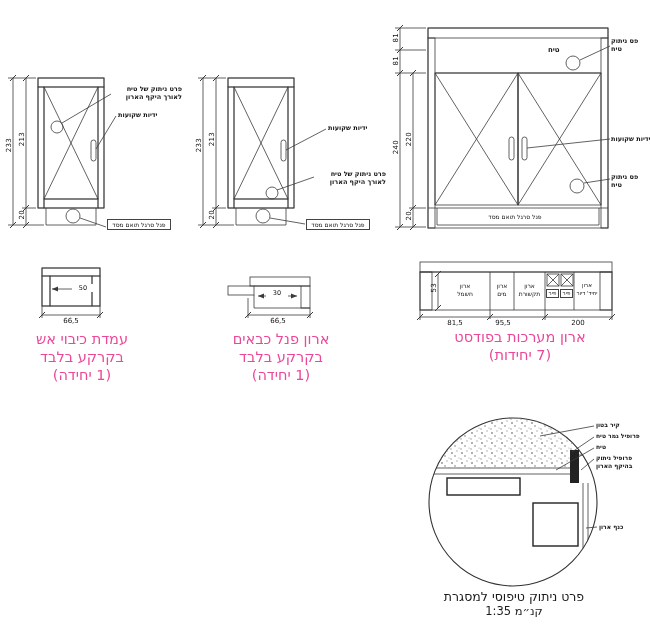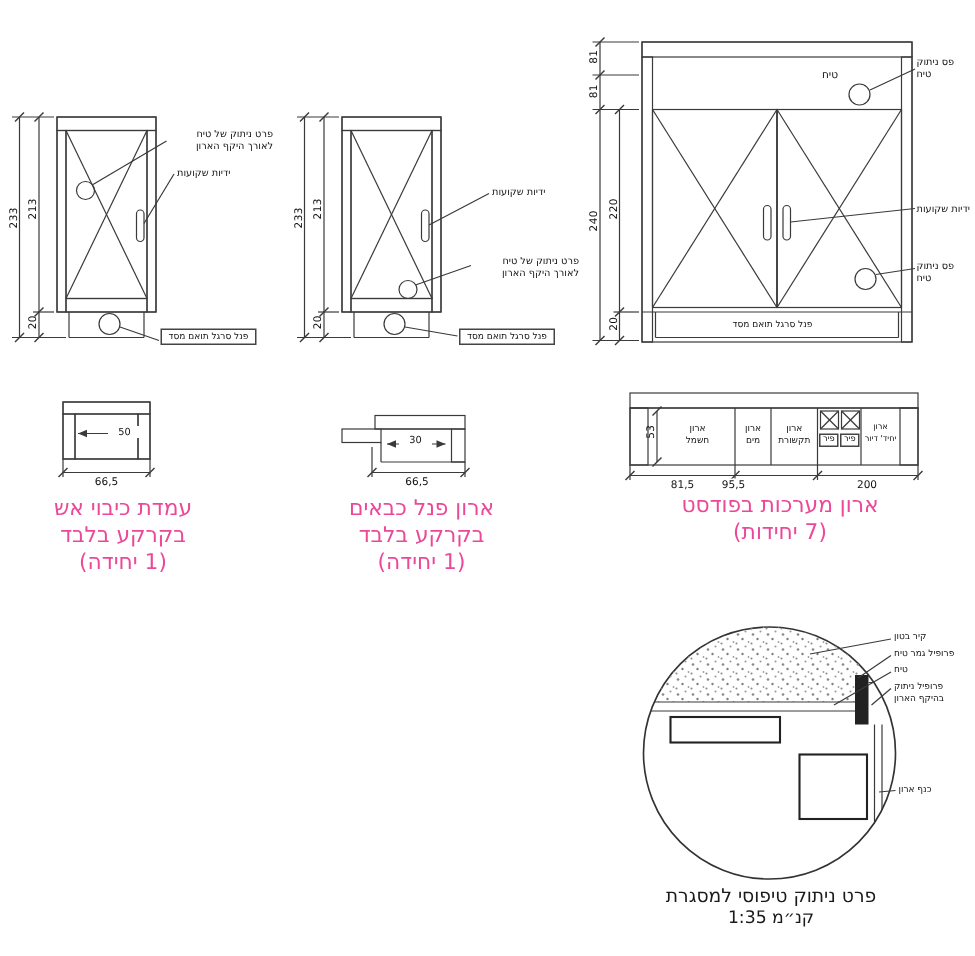"פס ניתוק" .ann { font-weight: none -> bold }
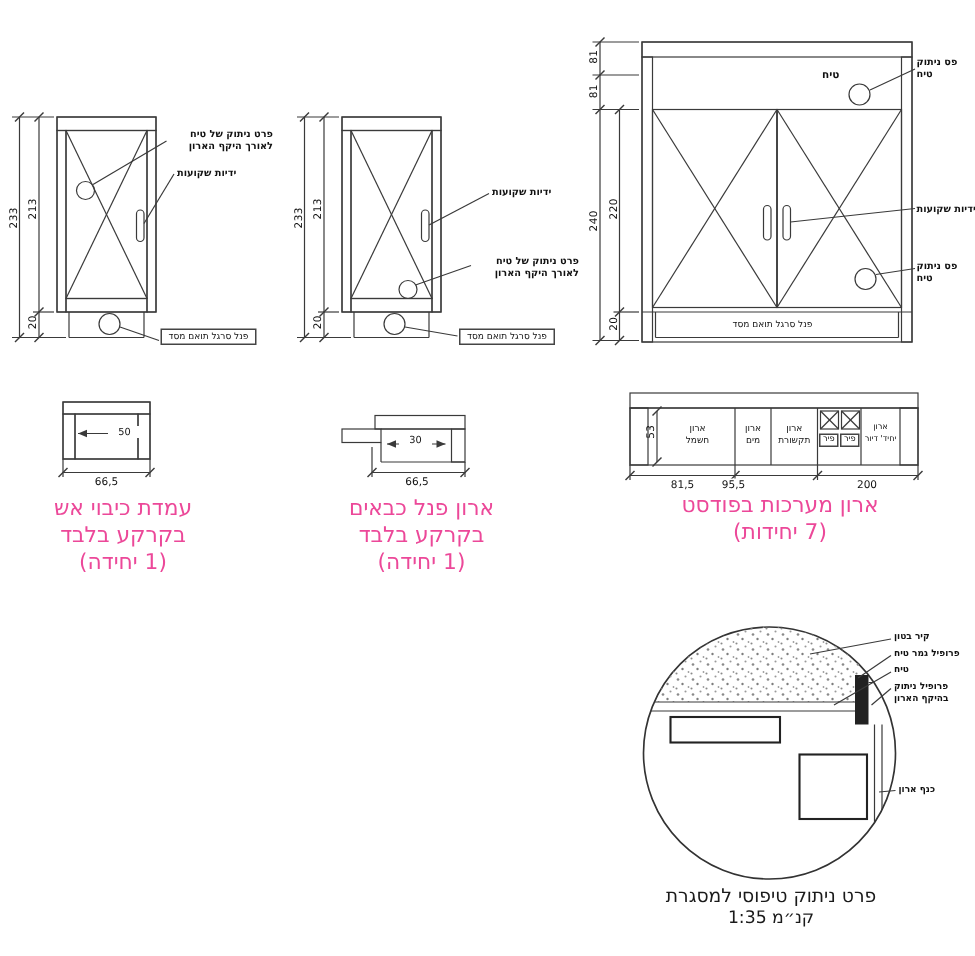"95,5" div.hdim { left: 474px -> 488px }
